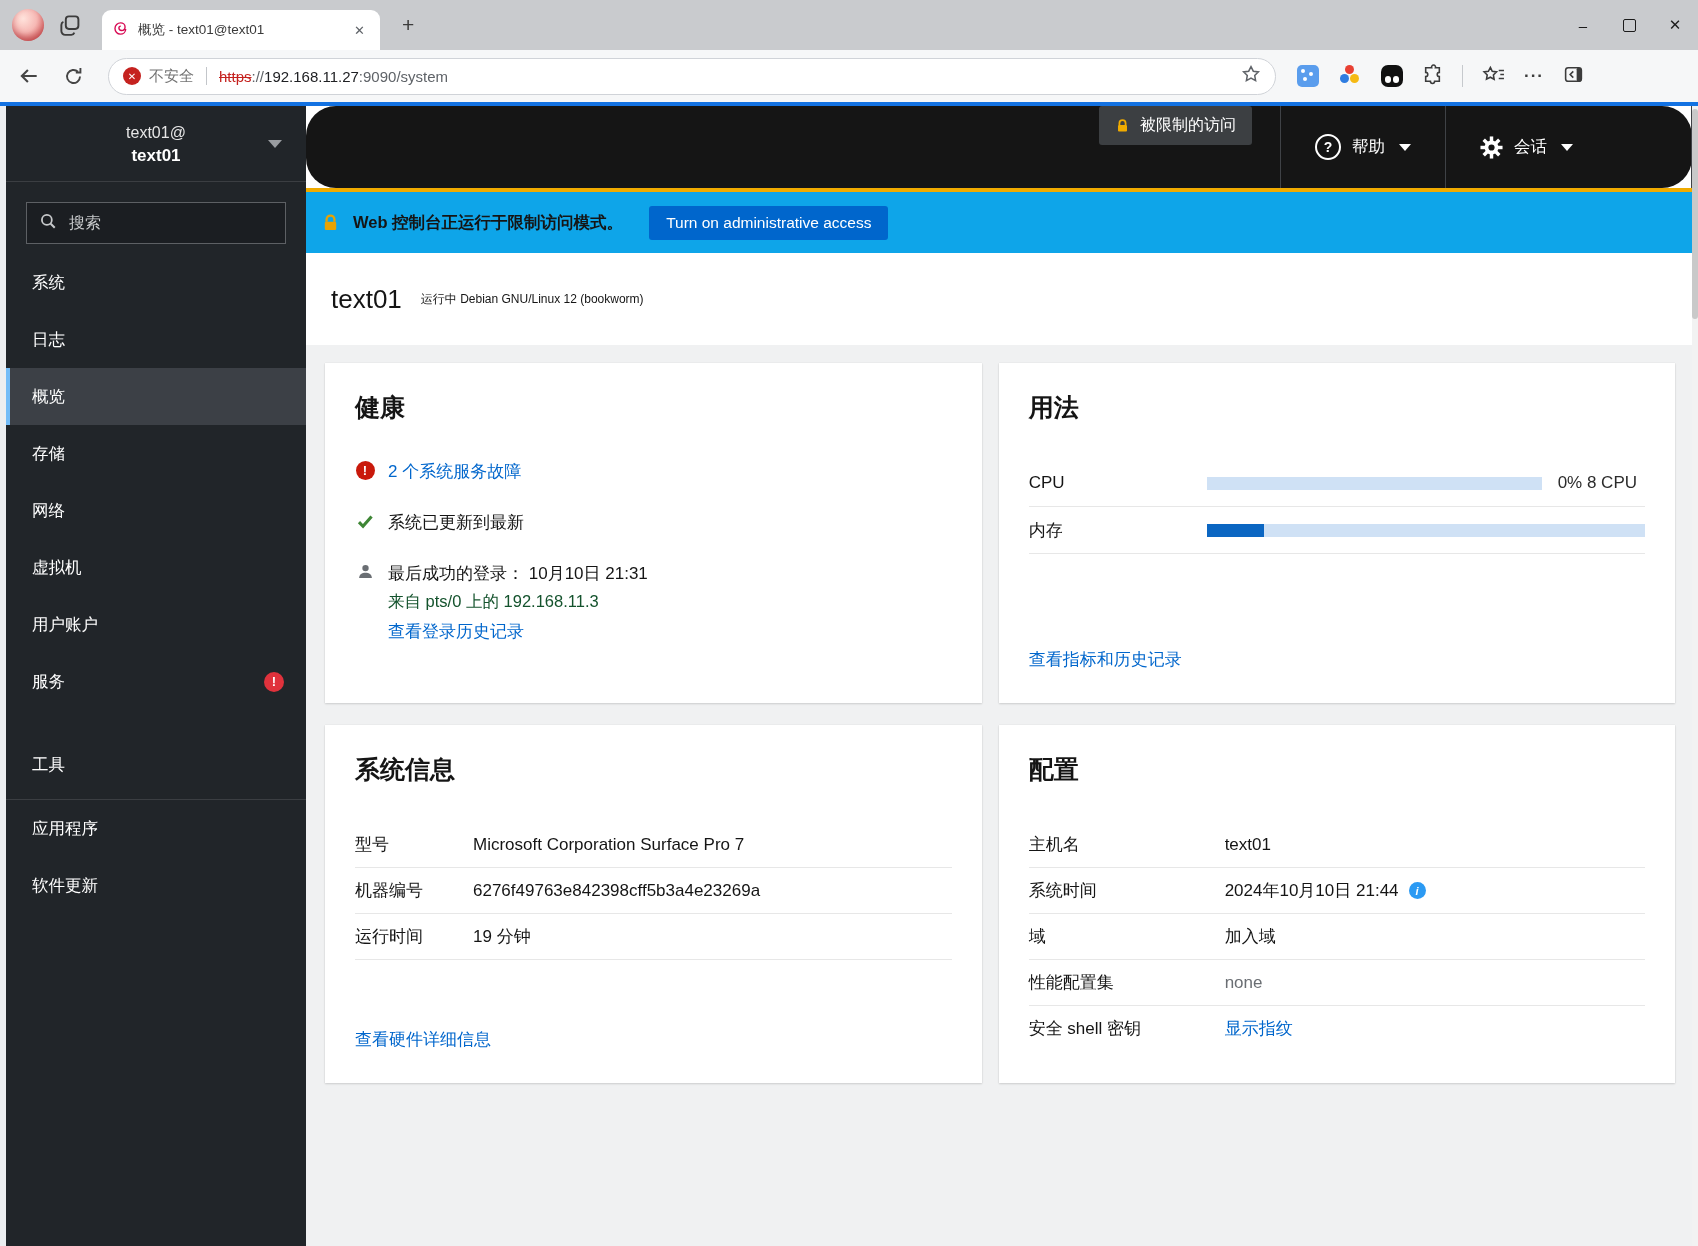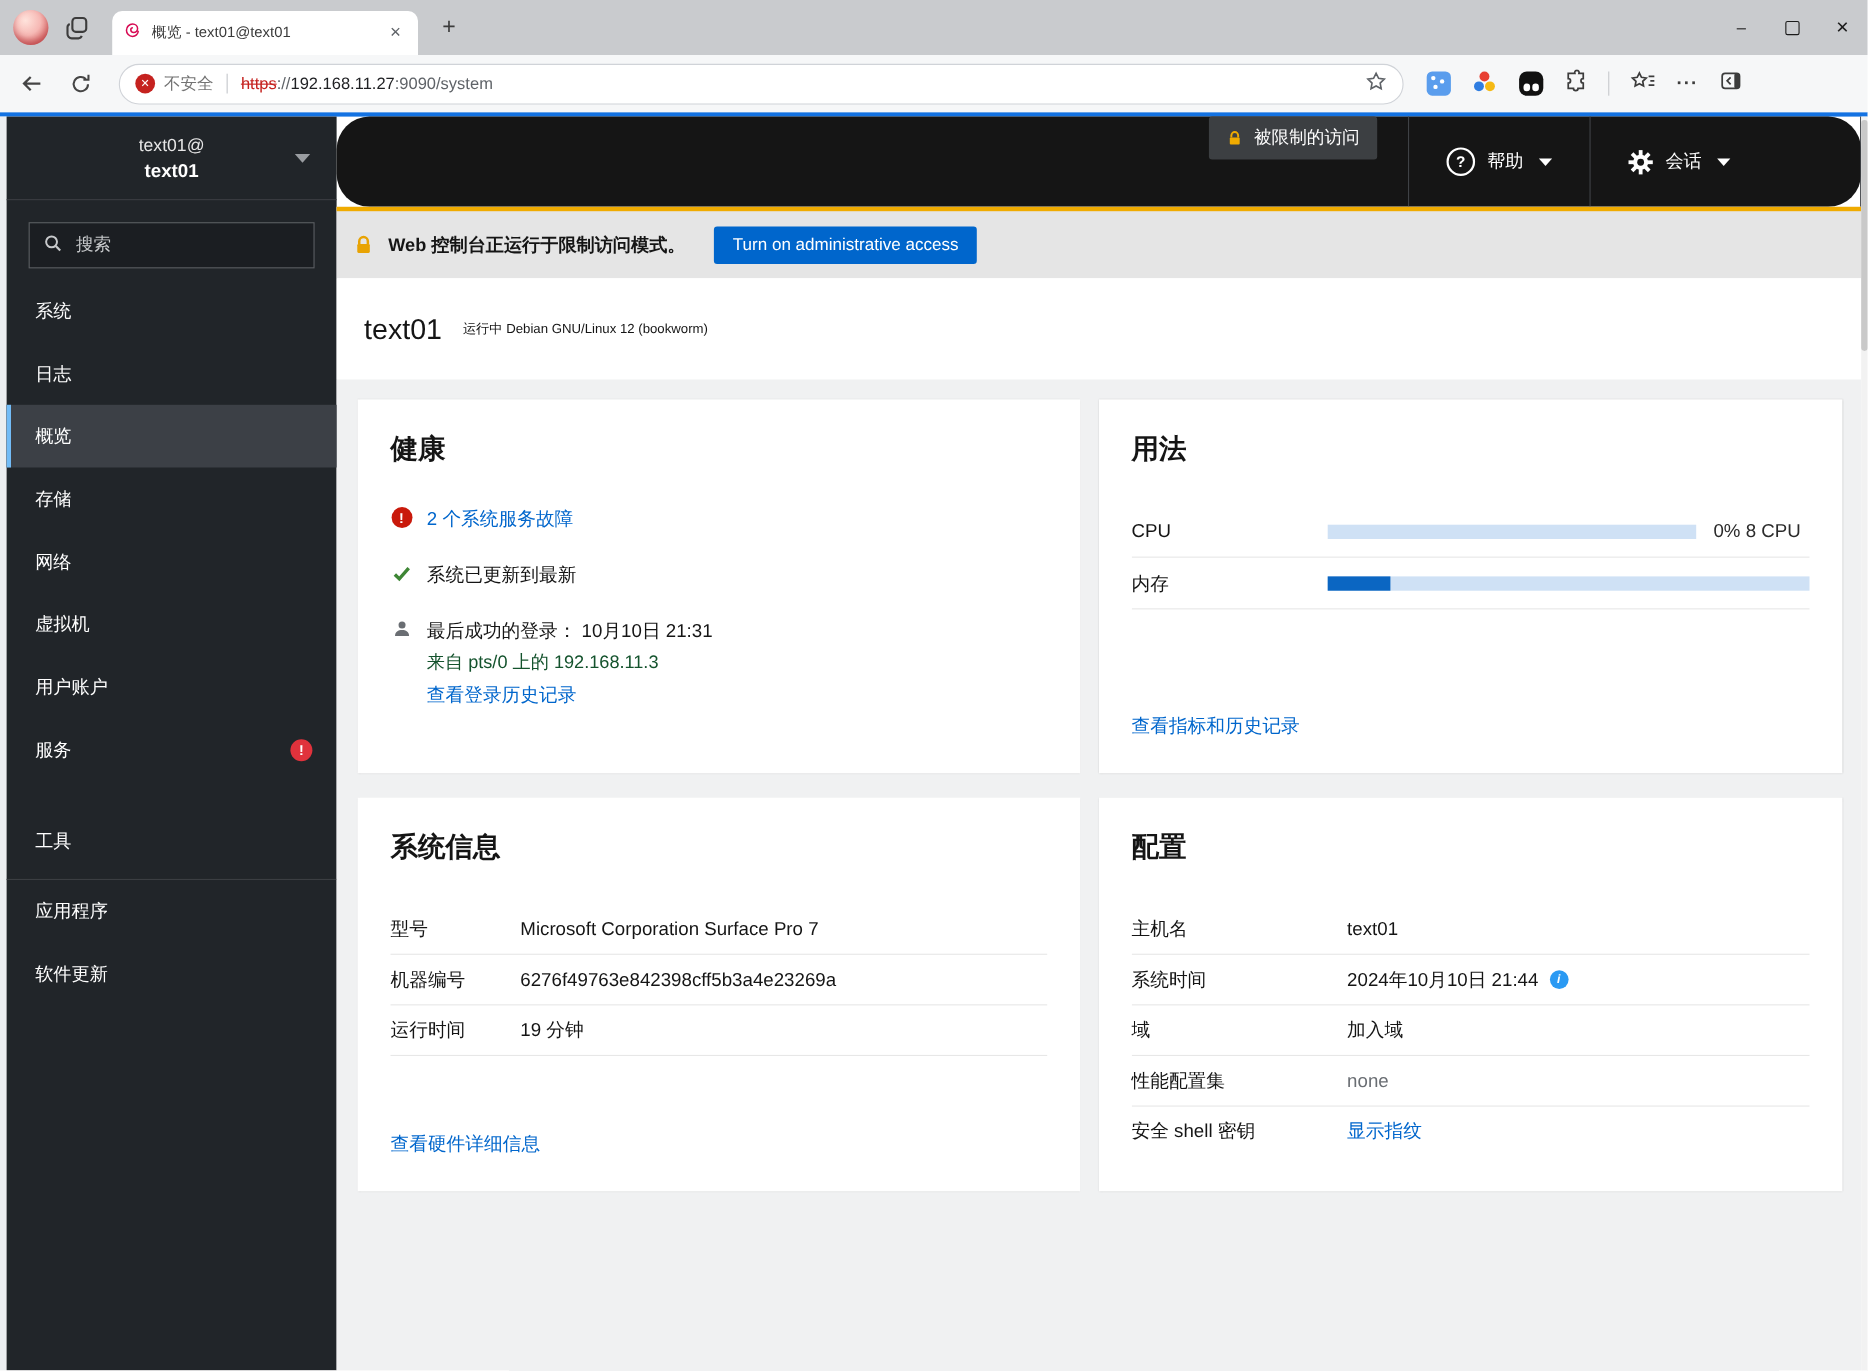"Web 控制台正运行于限制访问模式。" .banner { background: #e5e5e5 -> #0ea5e9 }
